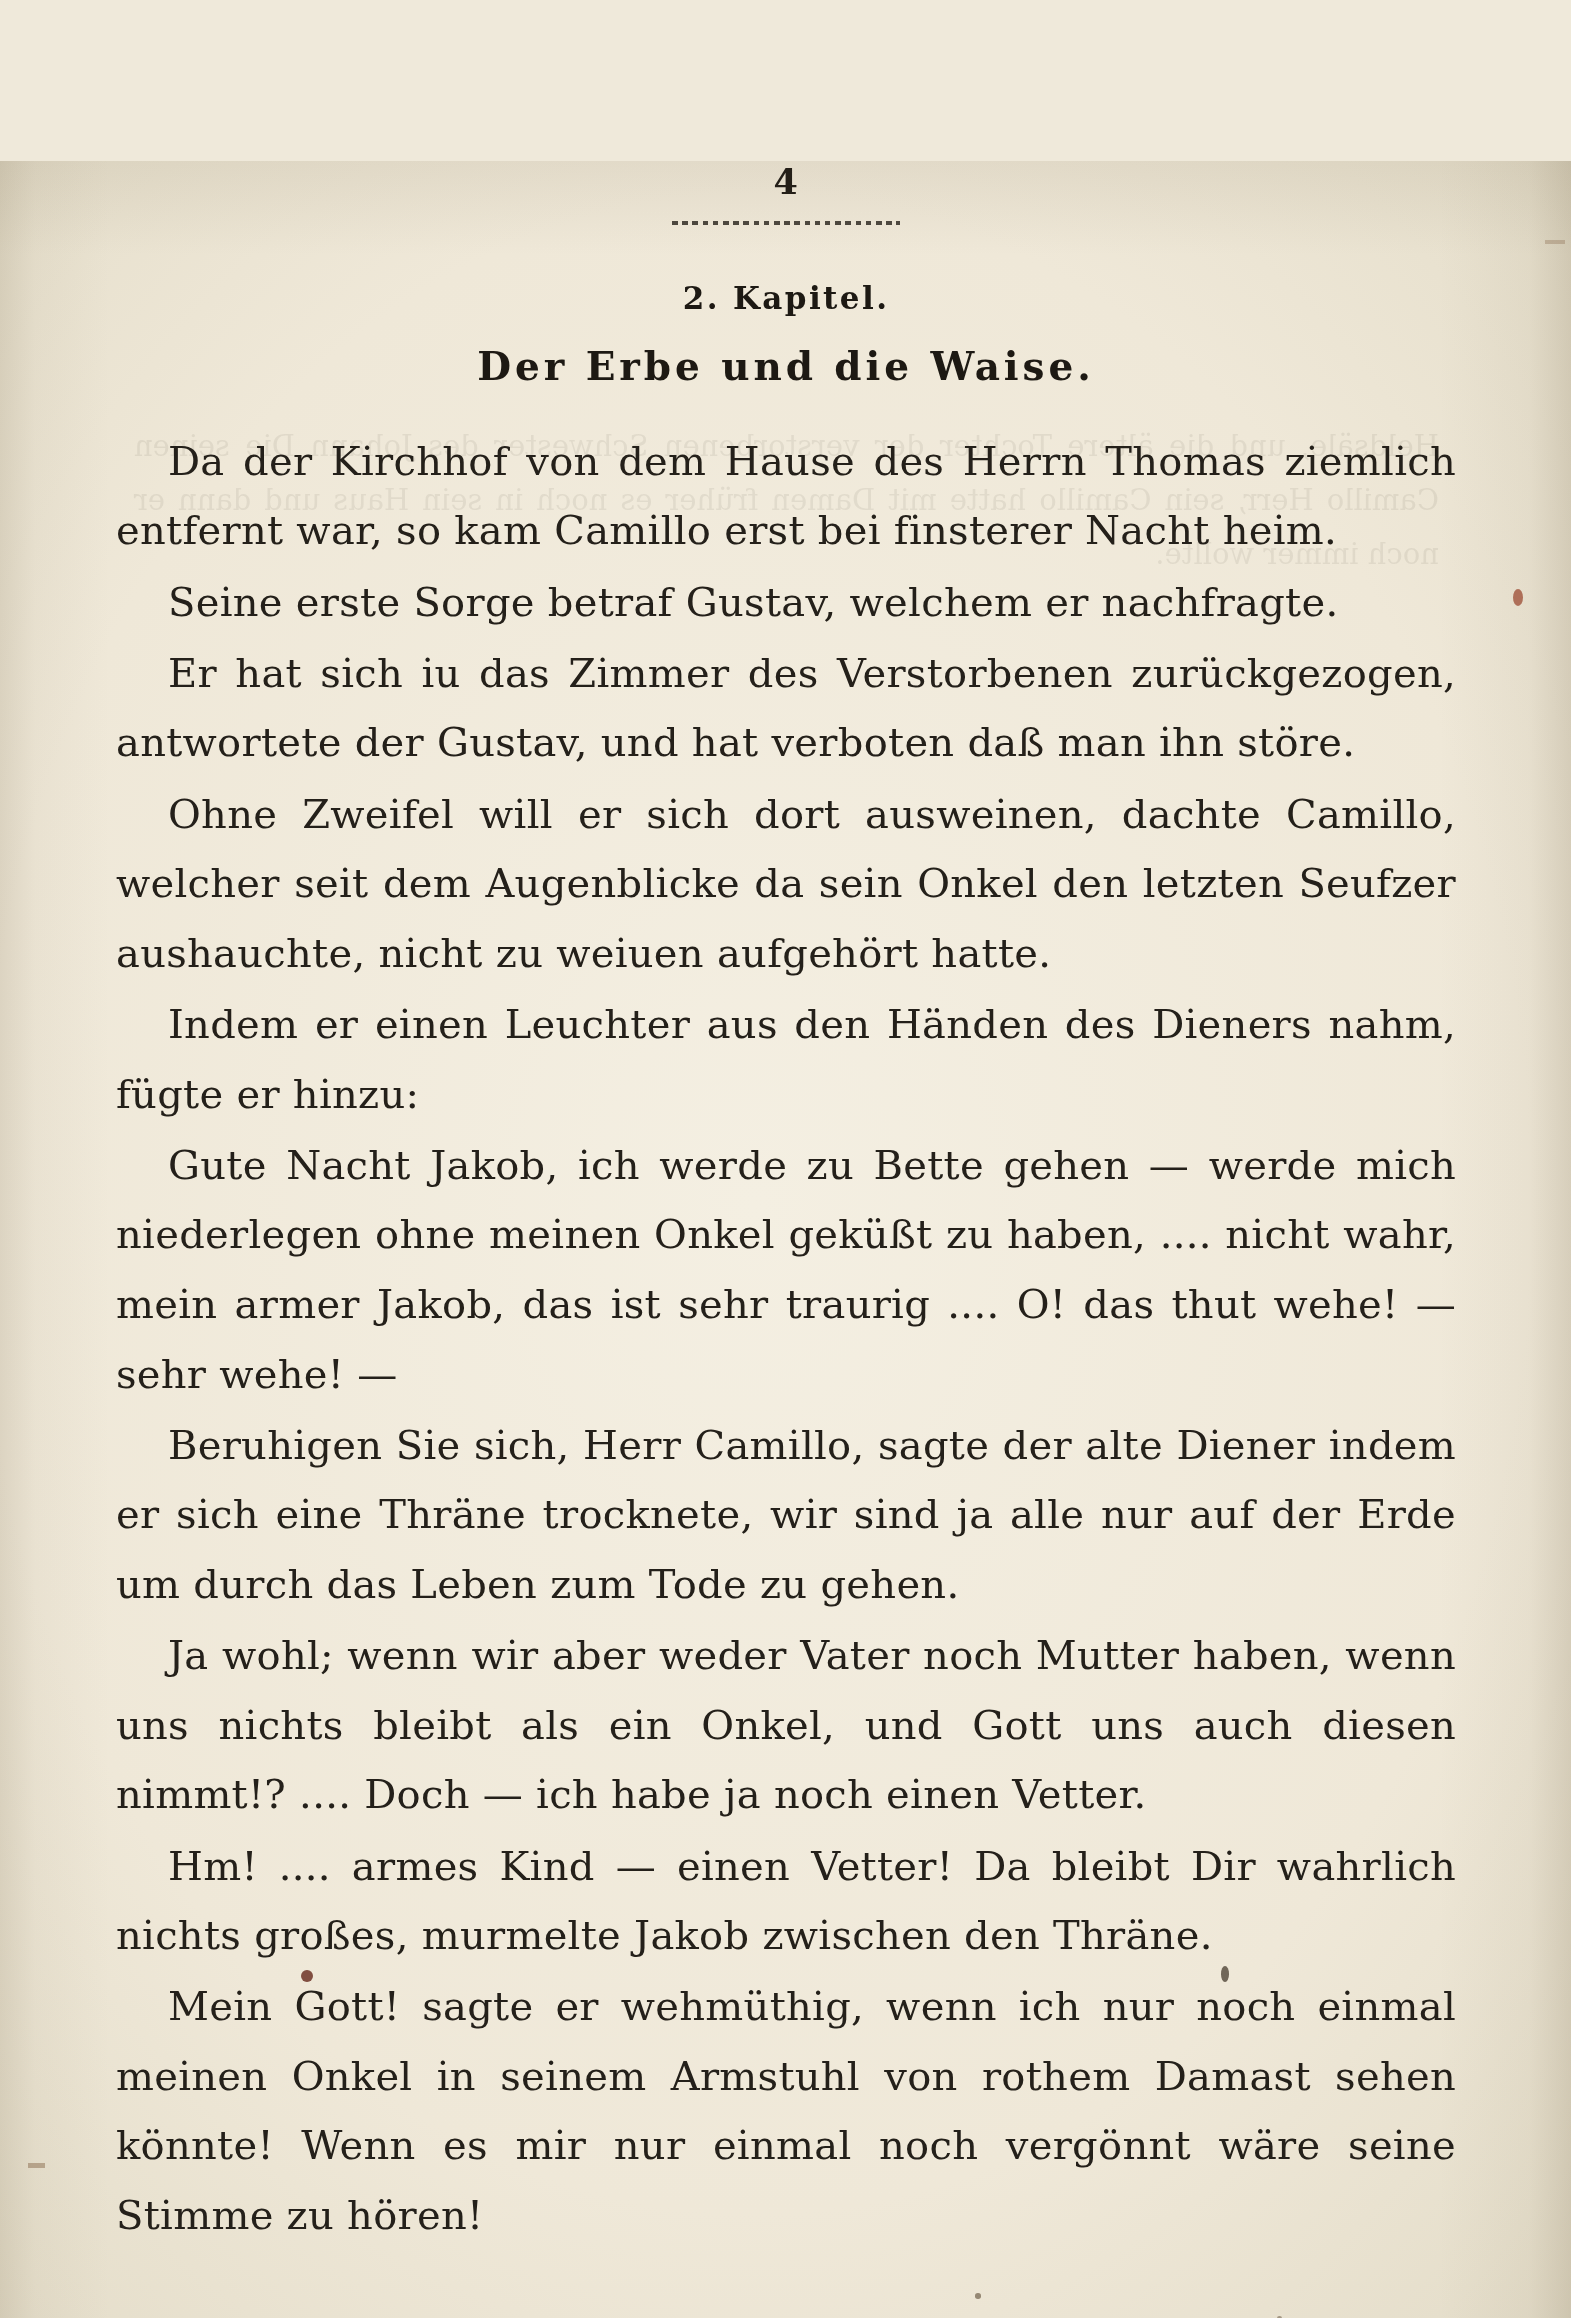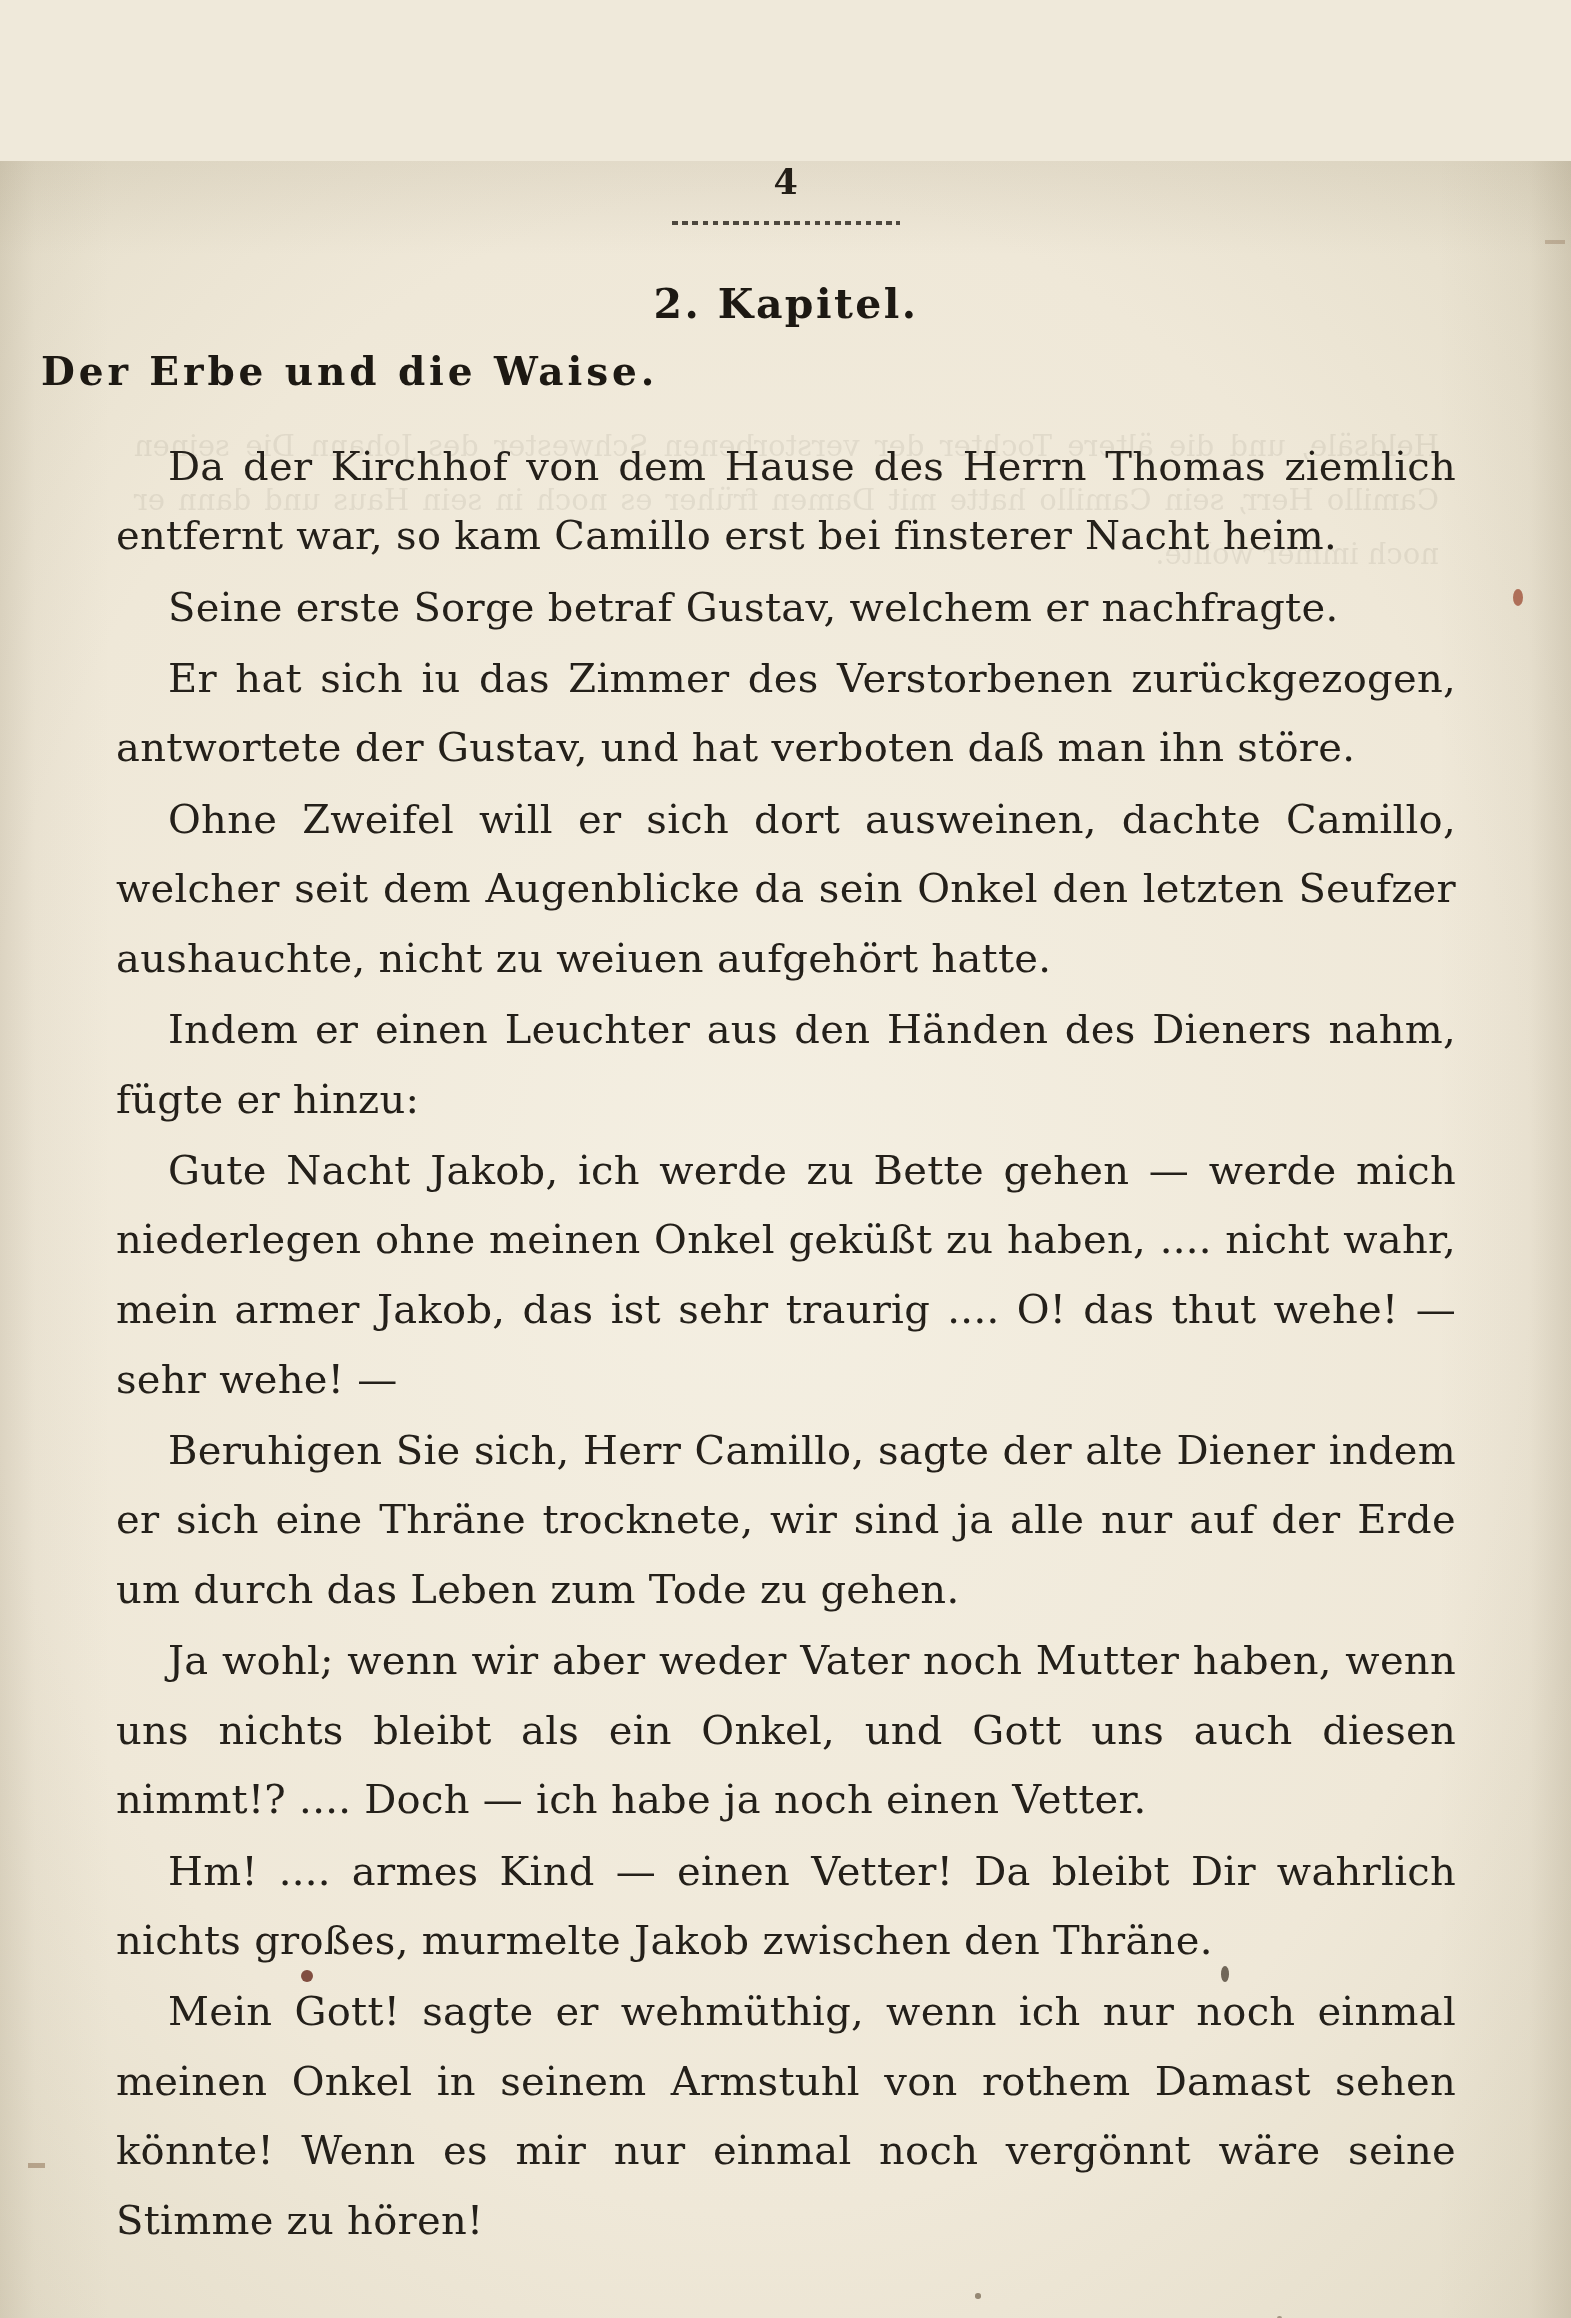"2. Kapitel." .chapter-number { font-size: 41px -> 31px }
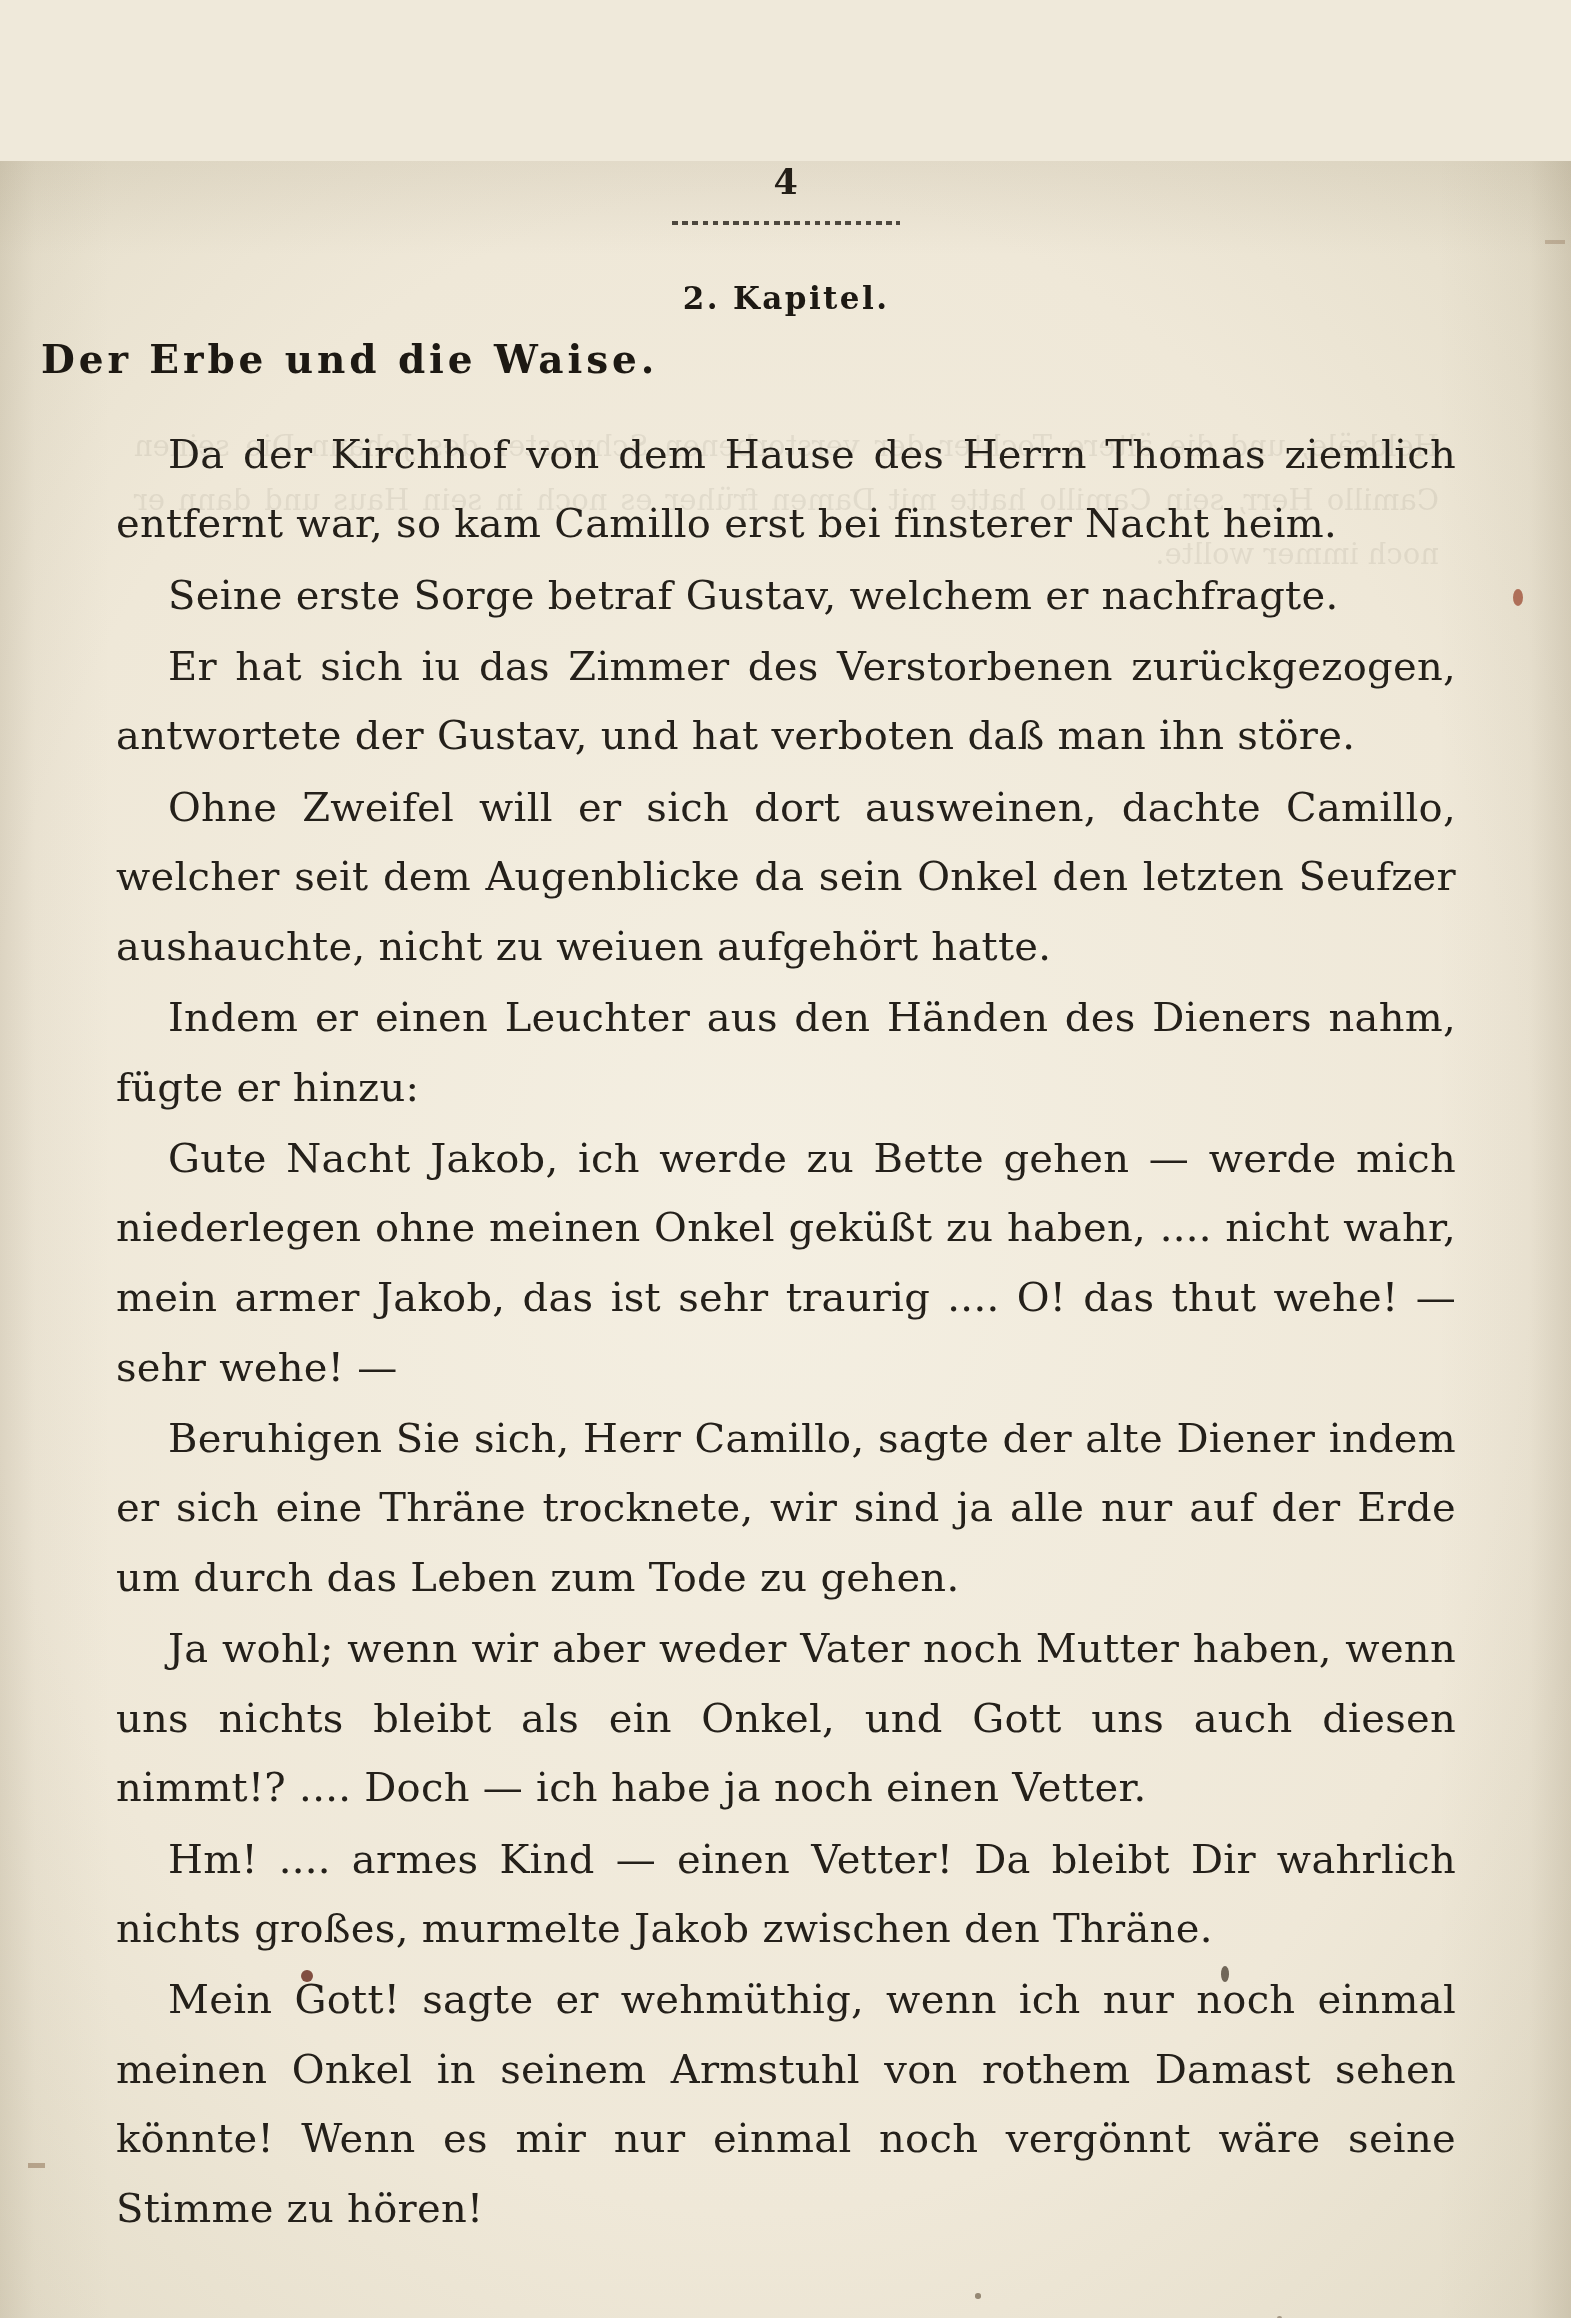"Der Erbe und die Waise." .chapter-title { margin-top: 20px -> 27px; padding-left: 41px -> none; text-align: none -> center }
